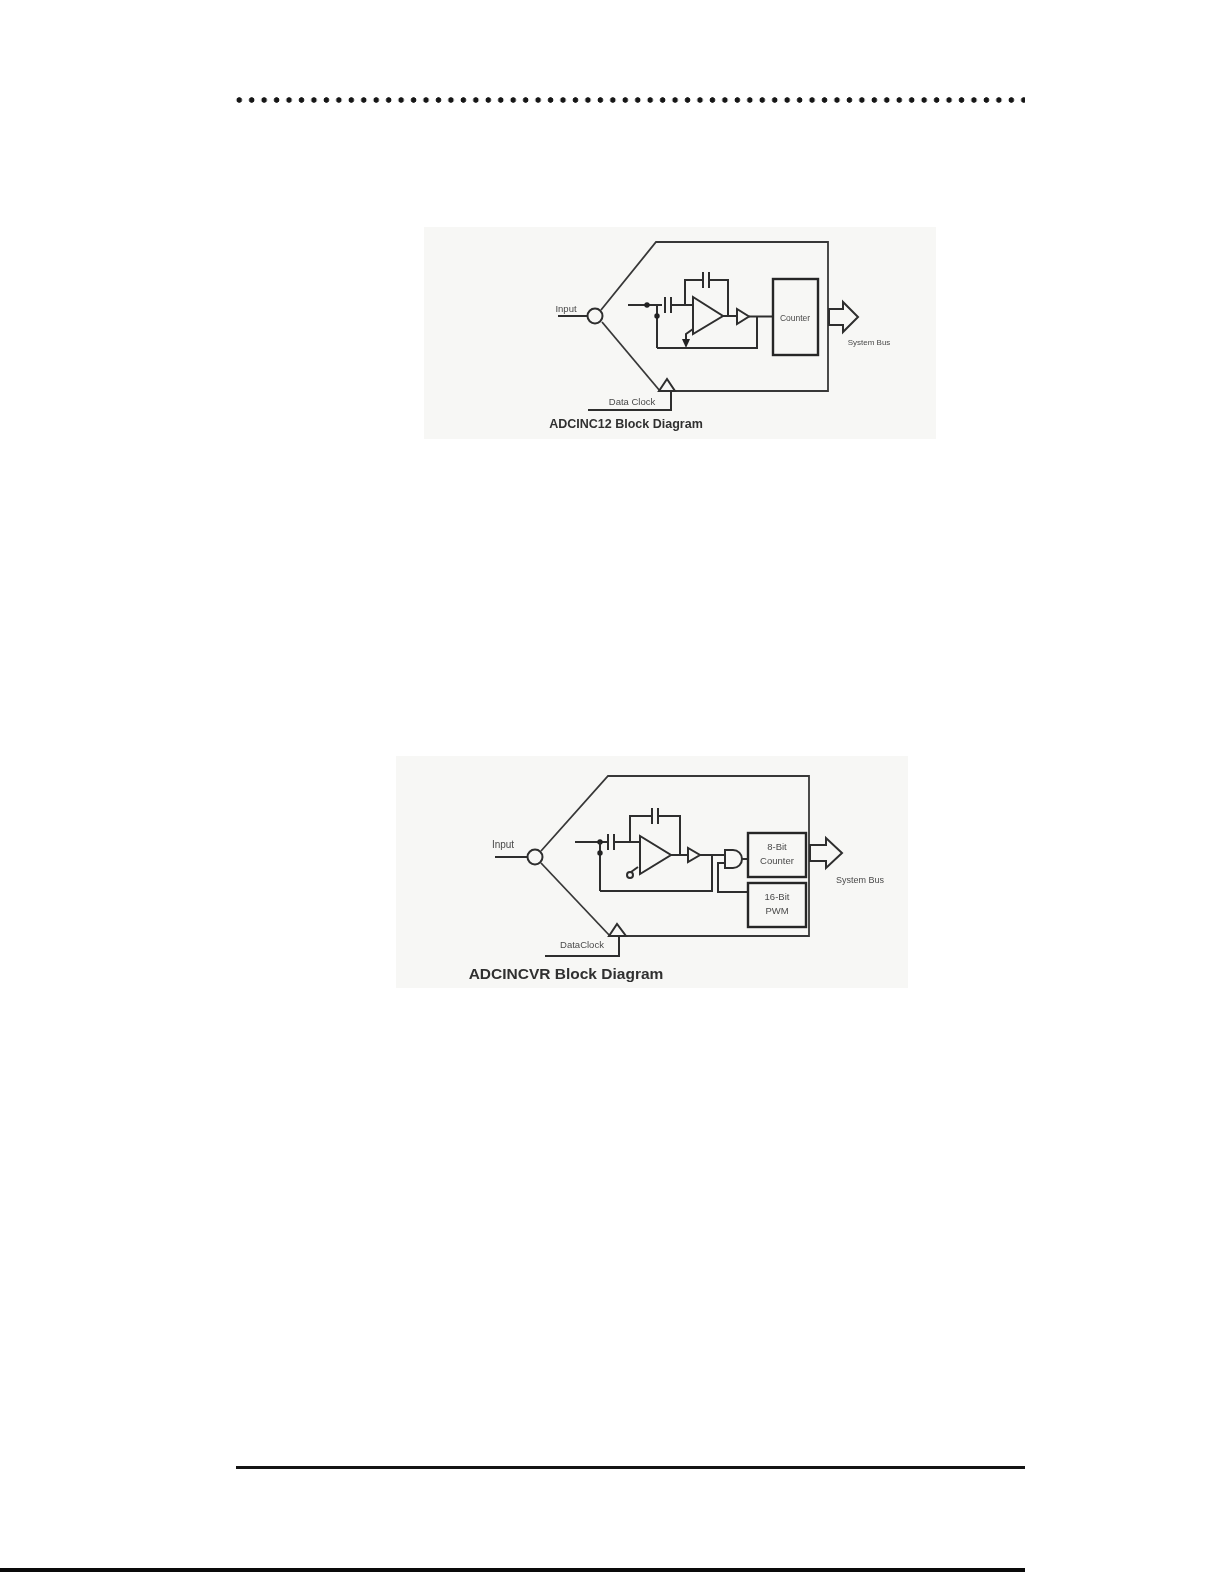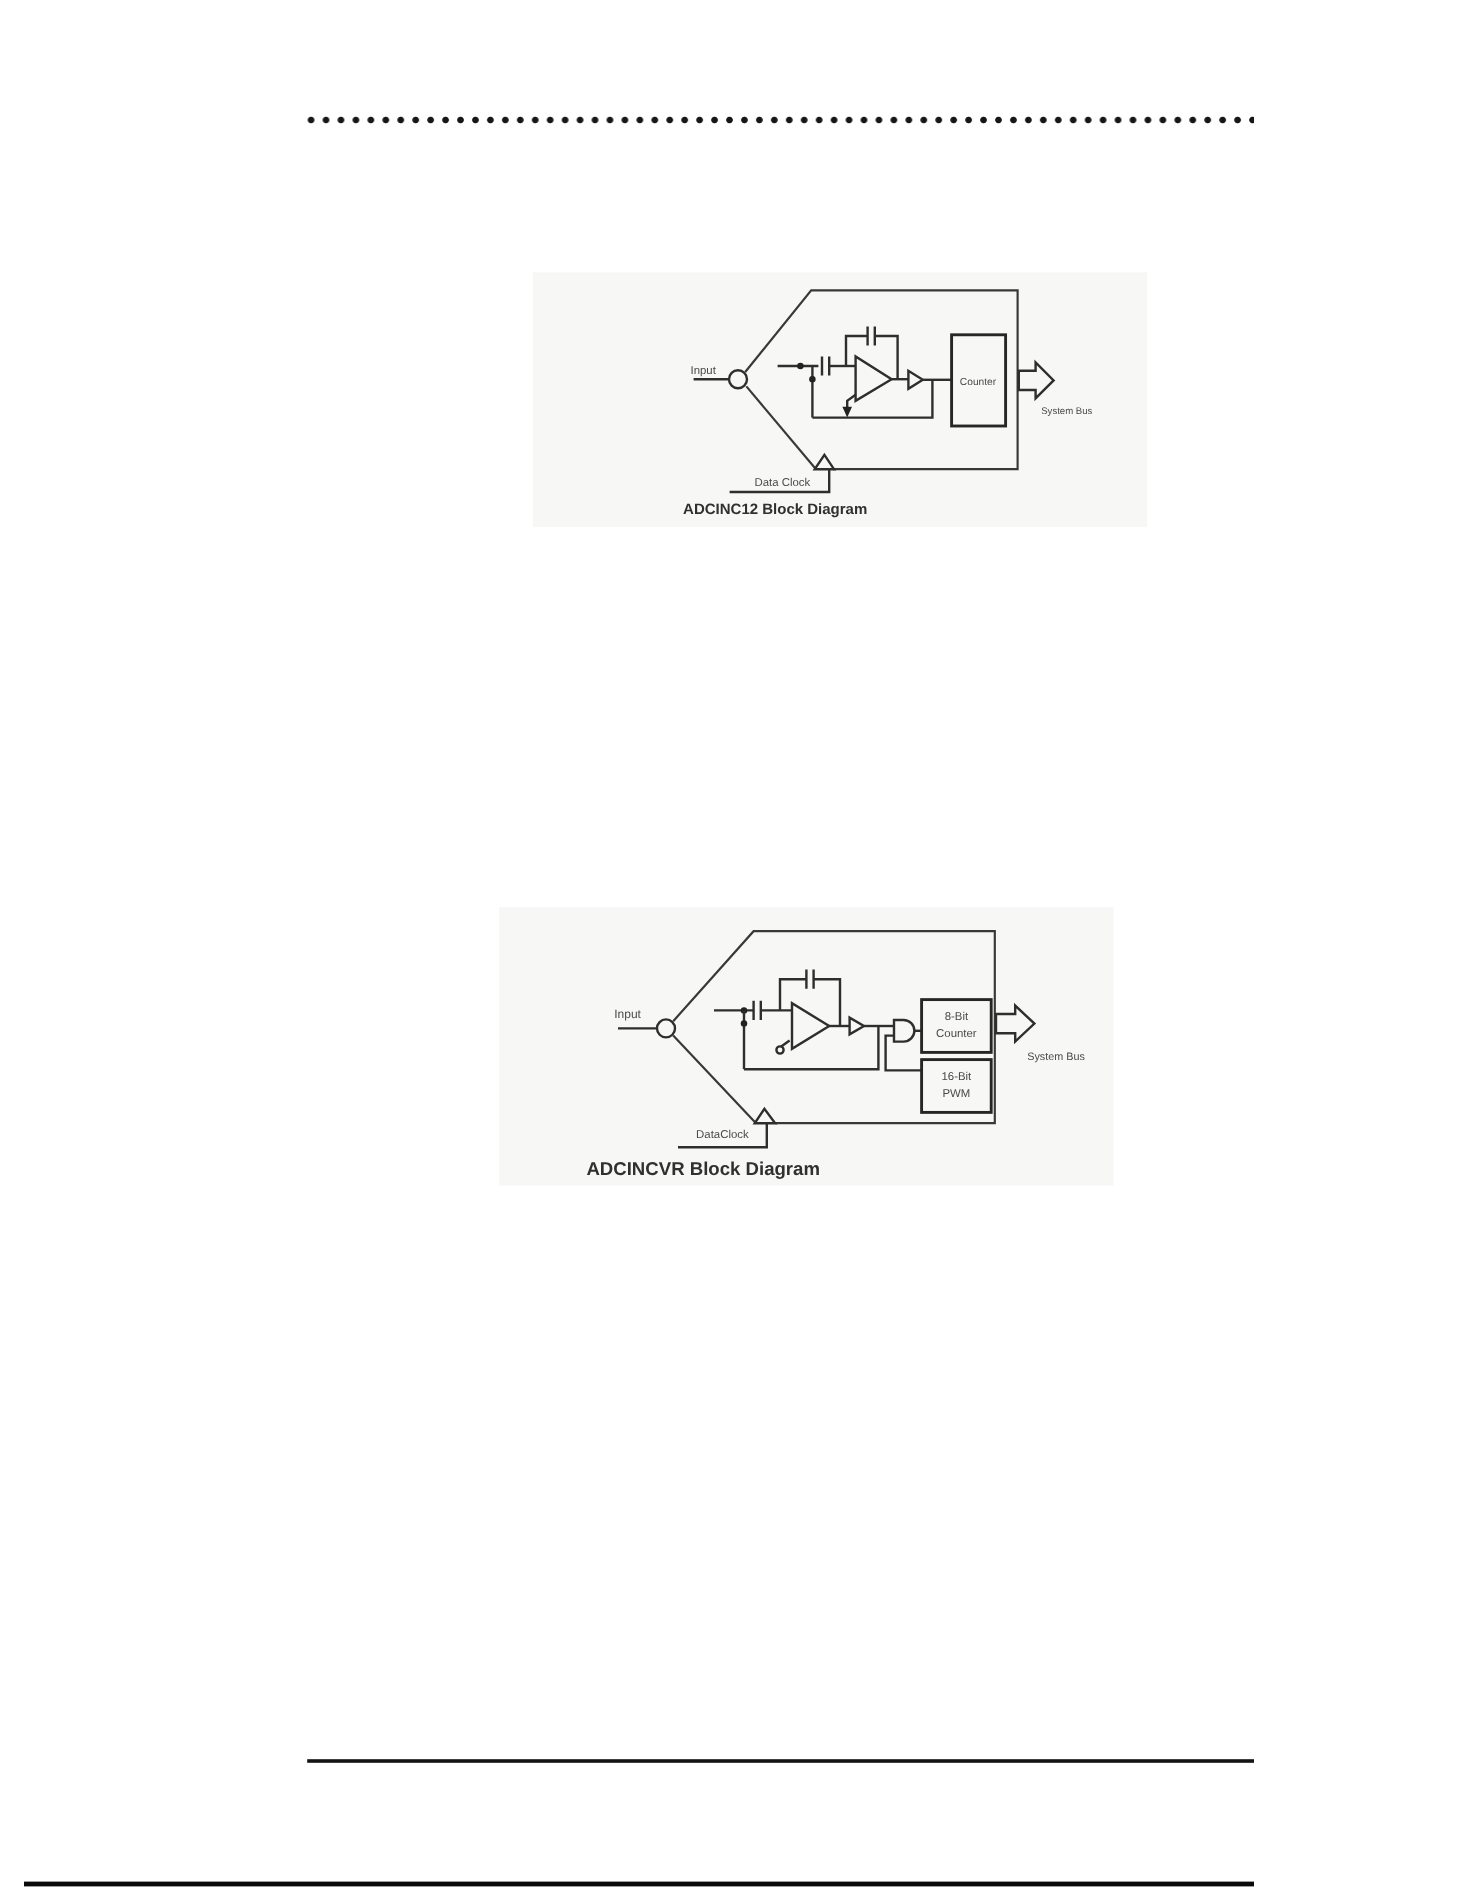"Input" .page { margin-left: 20px -> none }
